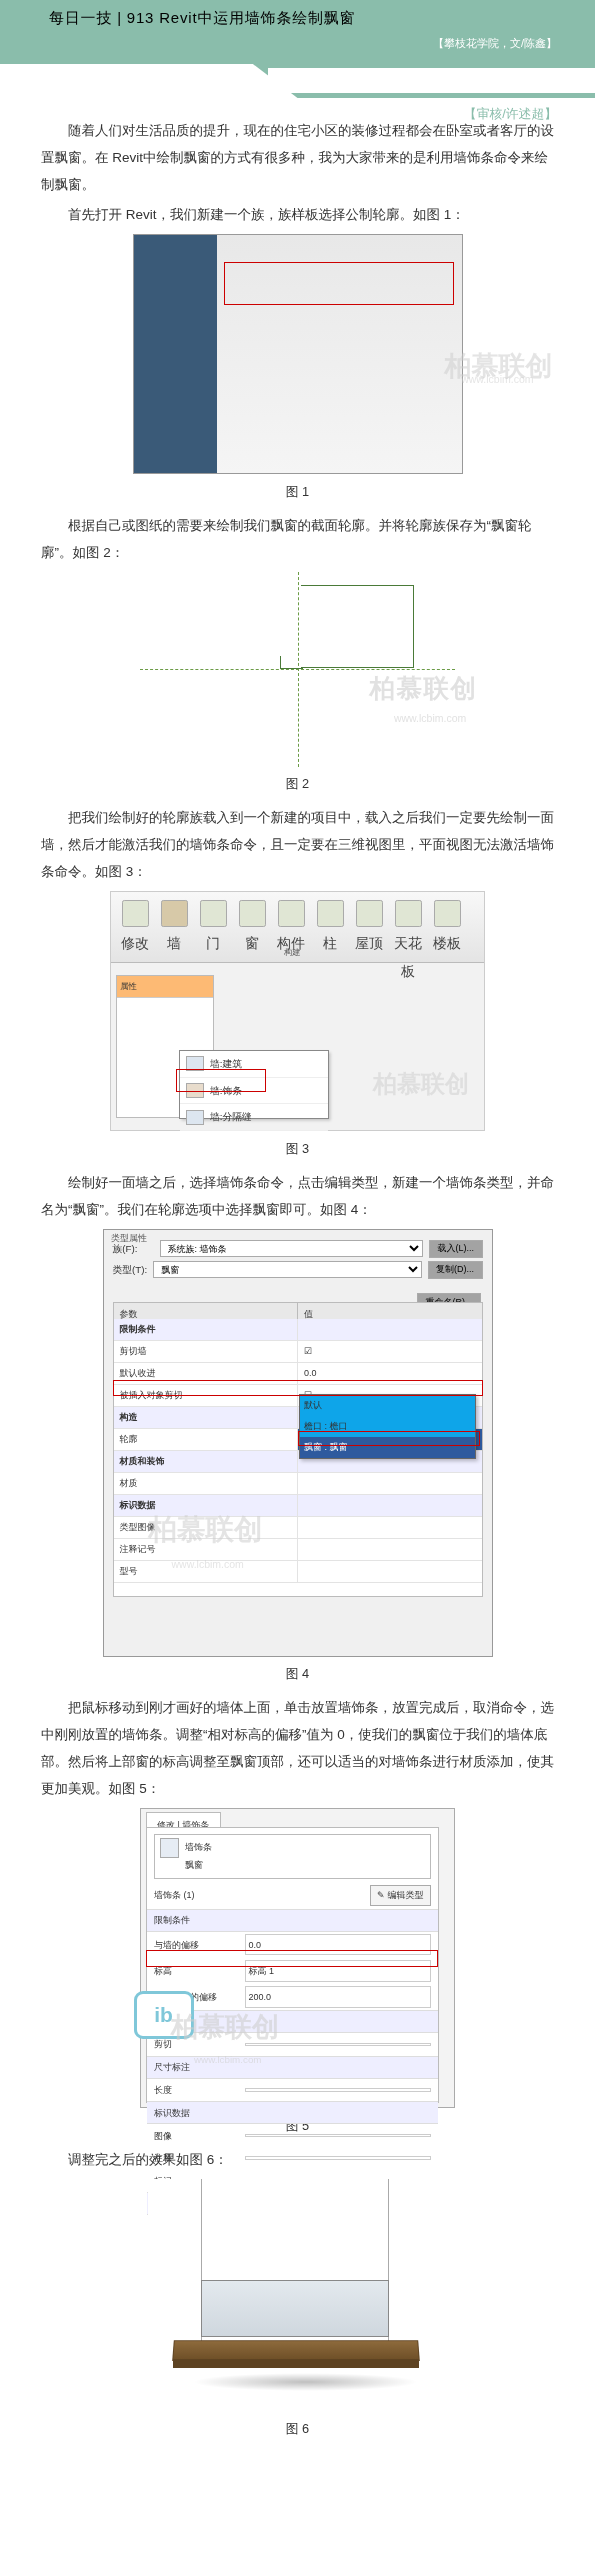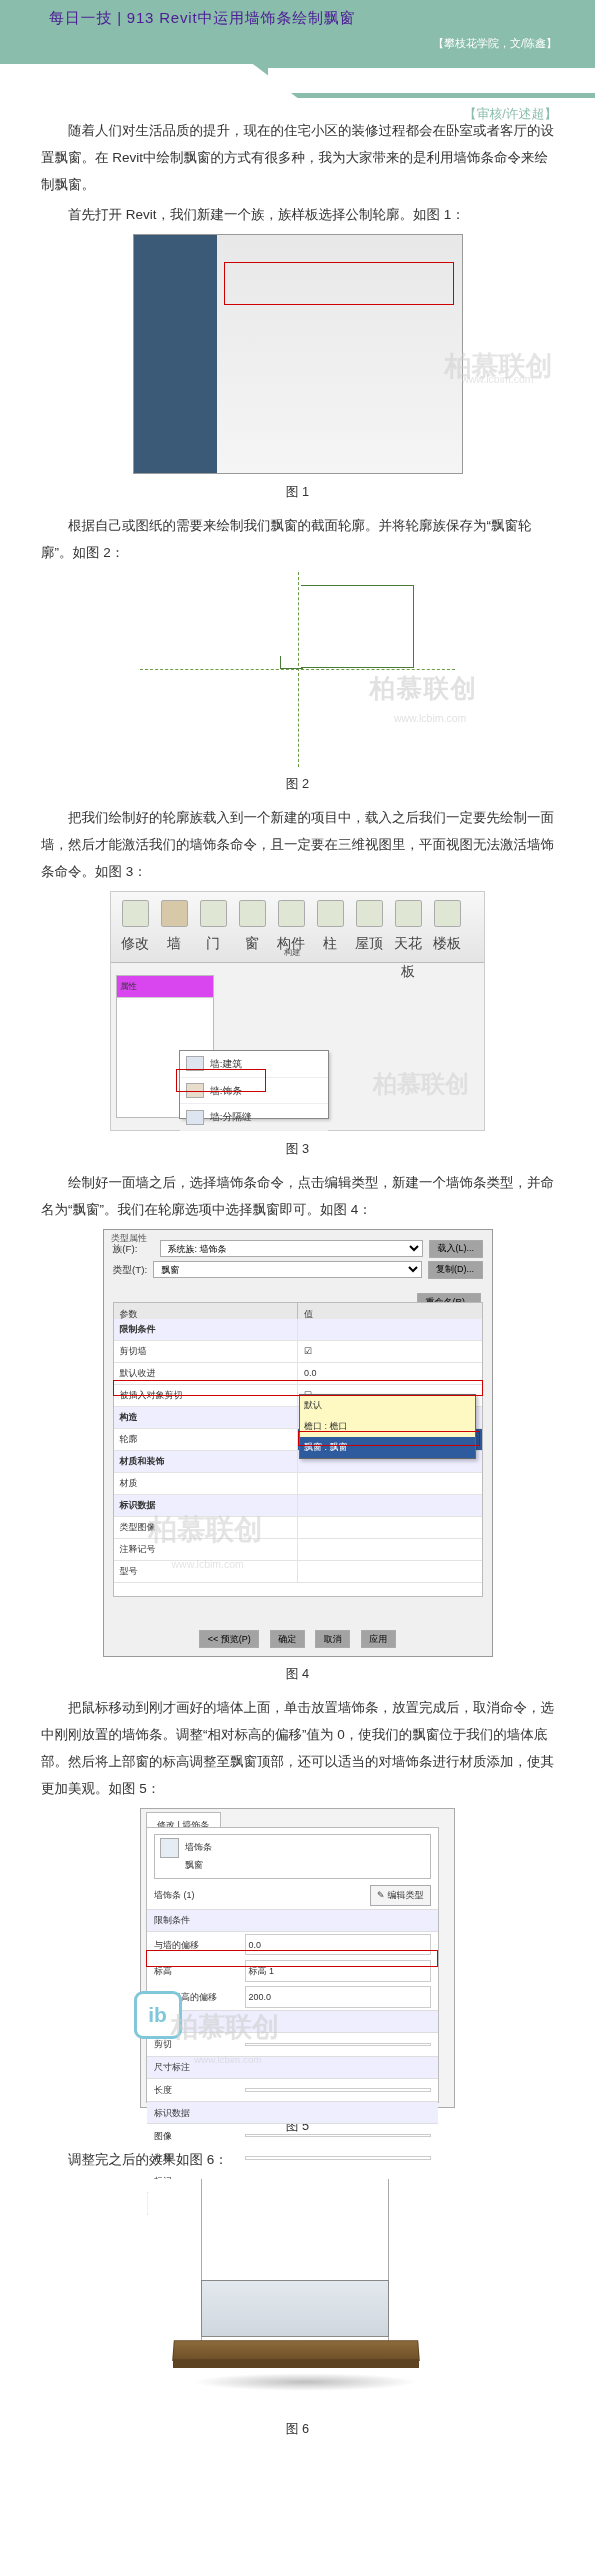"每日一技 | 913 Revit中运用墙饰条绘制飘窗" .header-title { color: #4c1d95 -> #000000 }
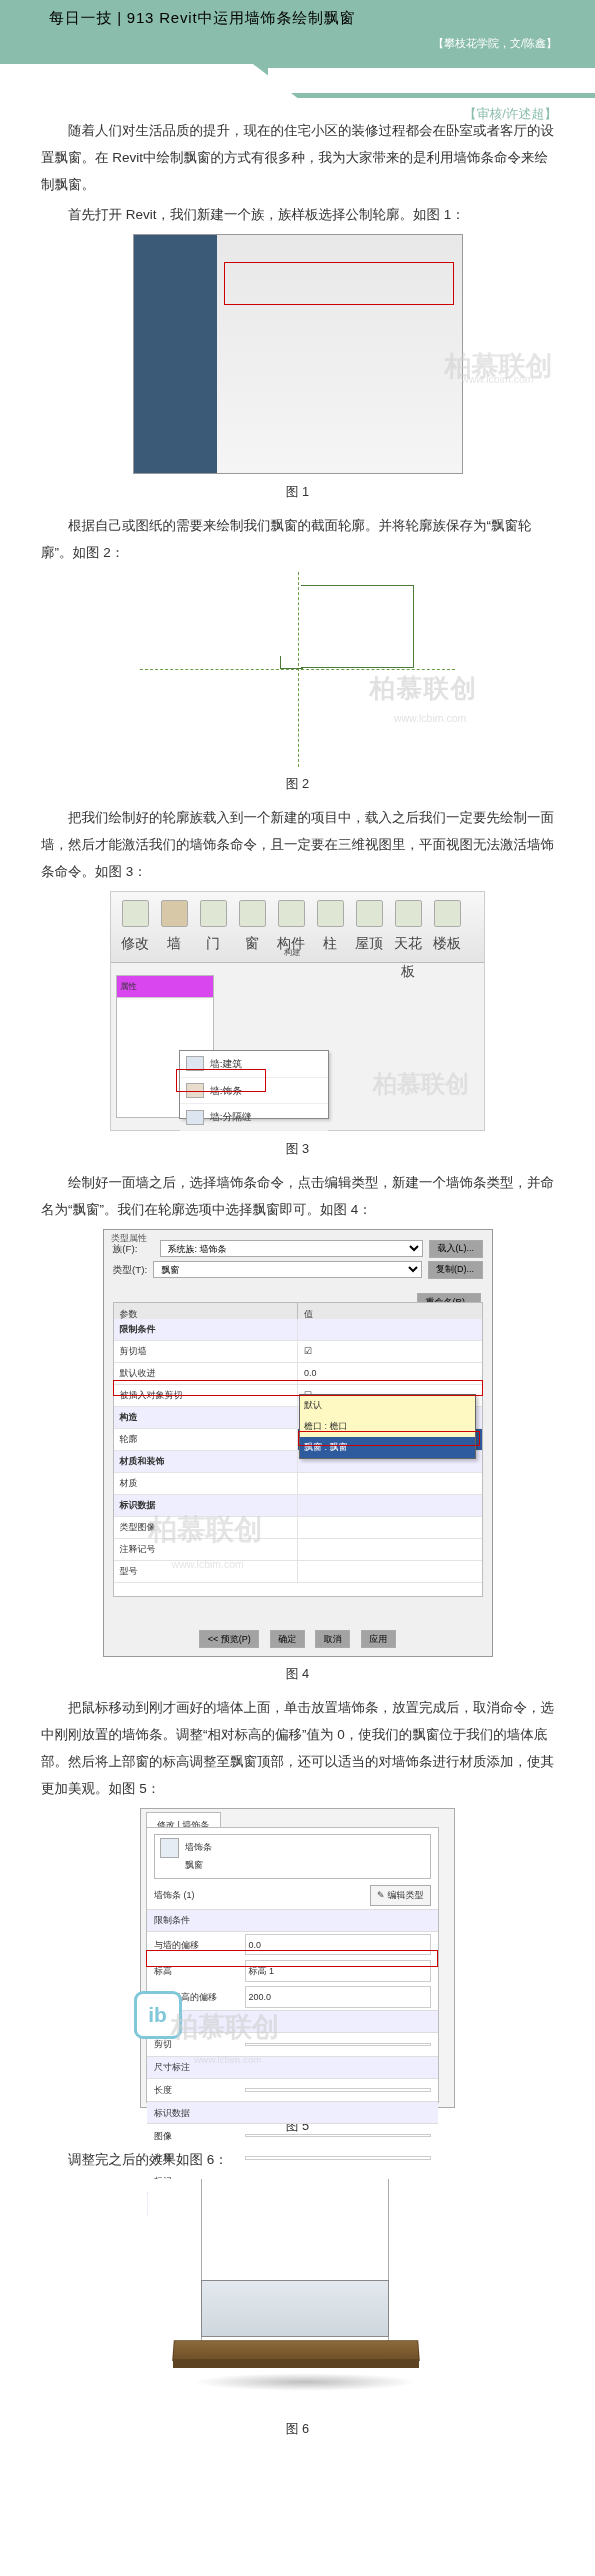"属性" .fig3 .props .hdr { background: #d946ef -> #fdba74 }
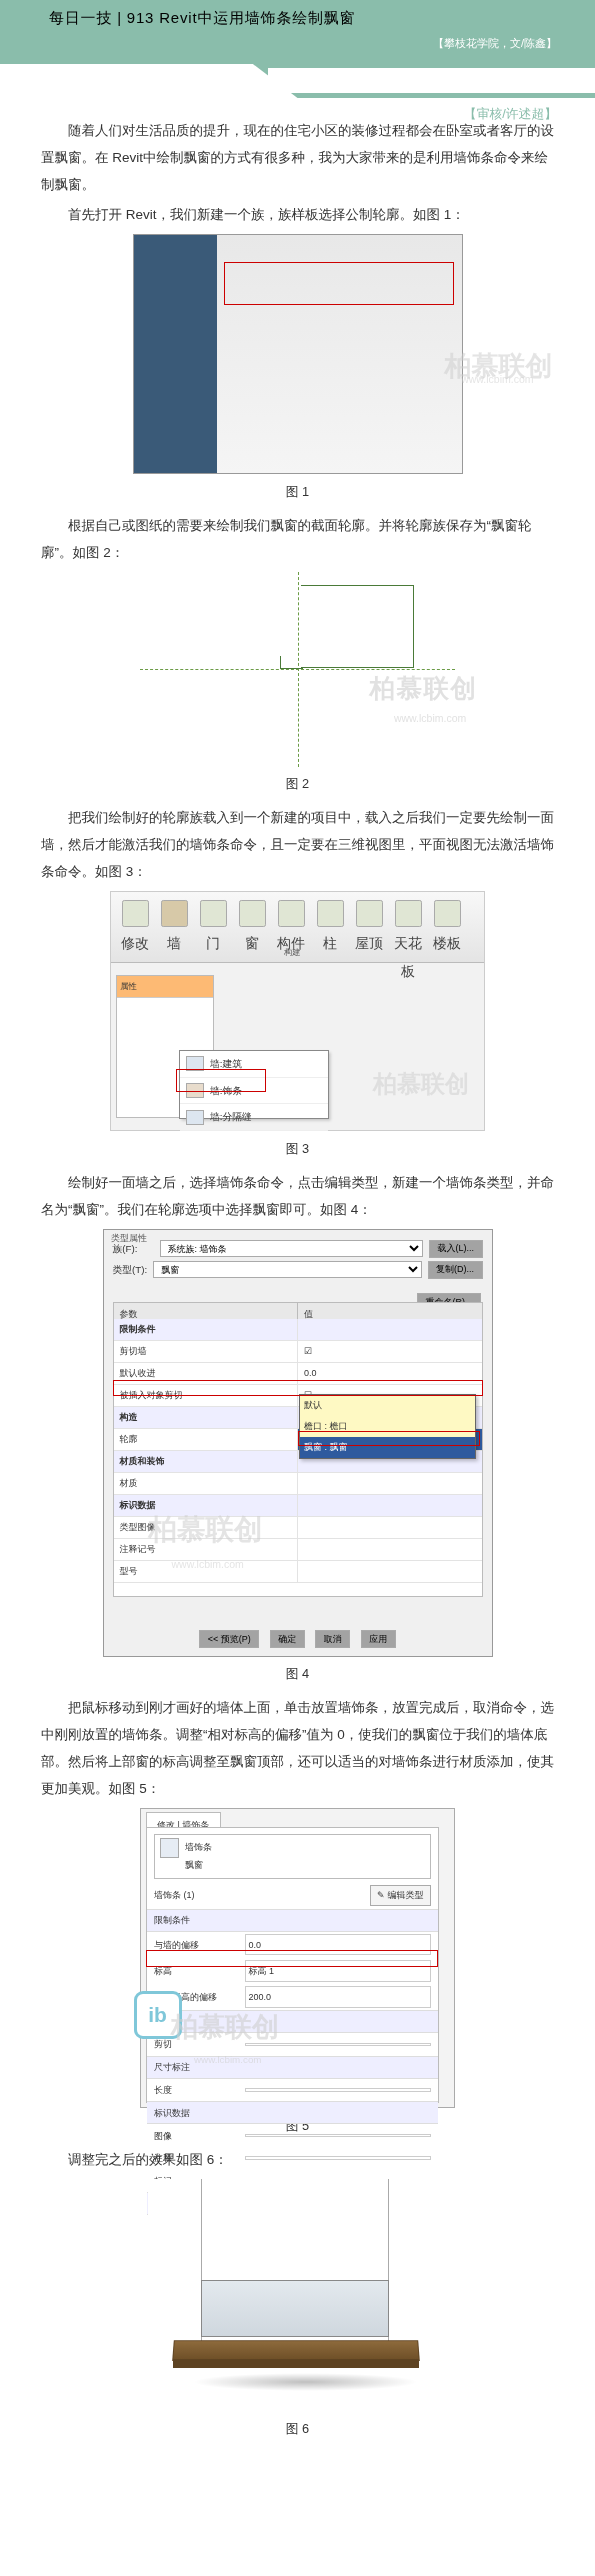"默认" .fig4 .dd { background: #fef9c3 -> #0ea5e9 }
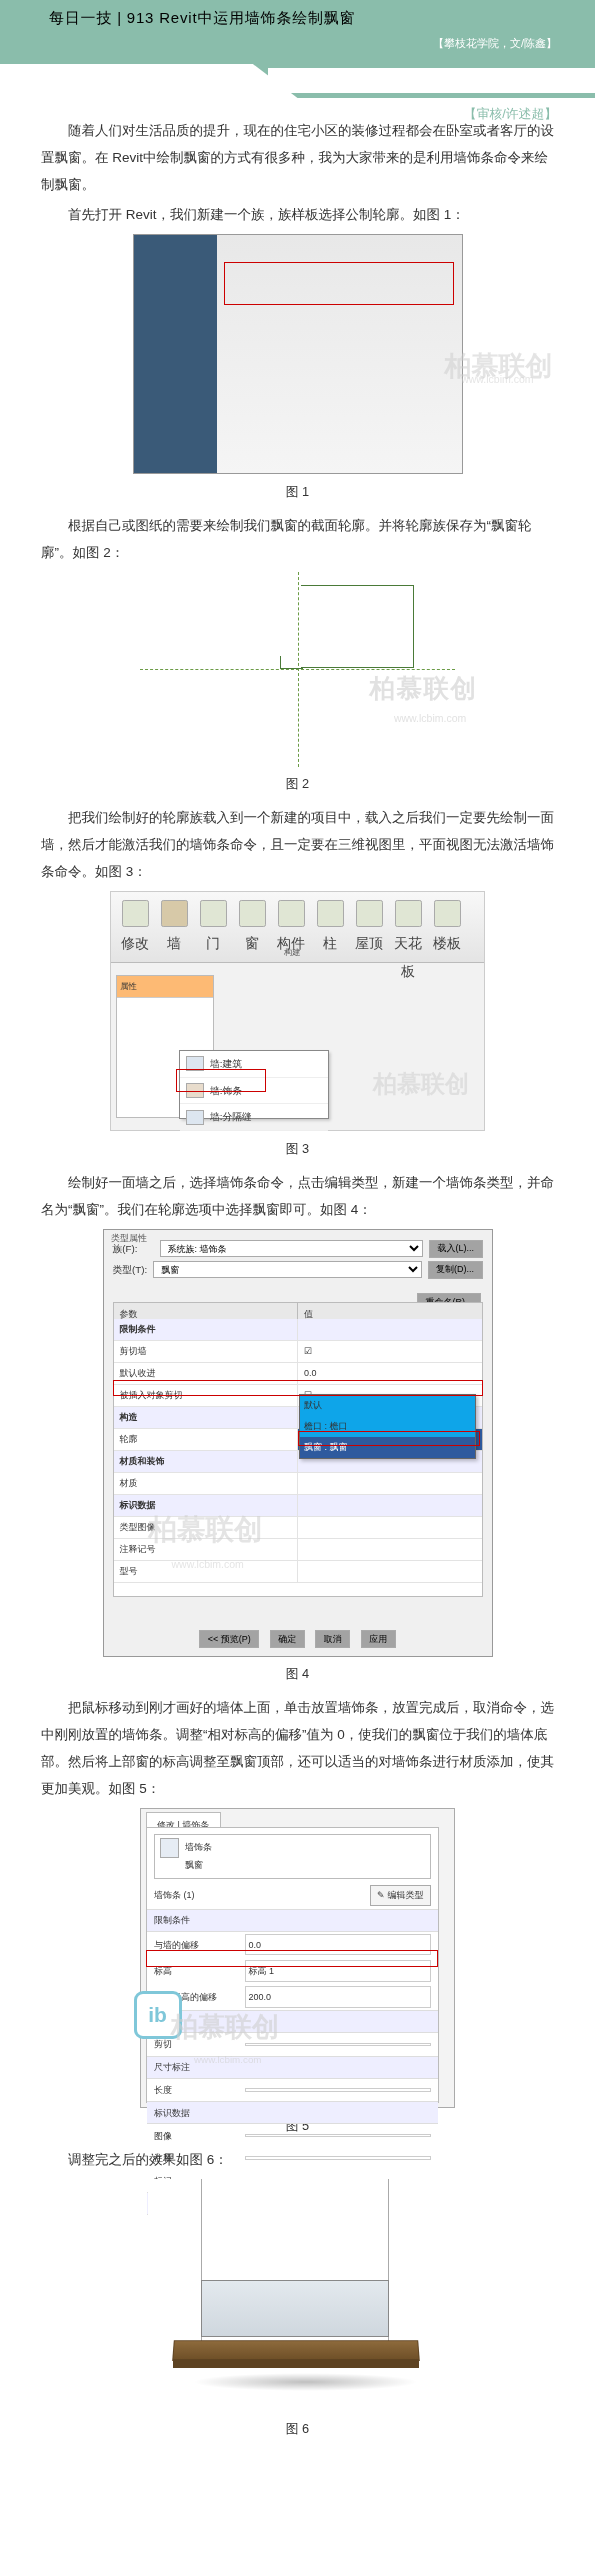"<< 预览(P)" div.footbtns { html: <div> <button>&lt;&lt; 预览(P)</button> <button>确定</button> <button>取消</button> <button>应用</button> </div> -> none }
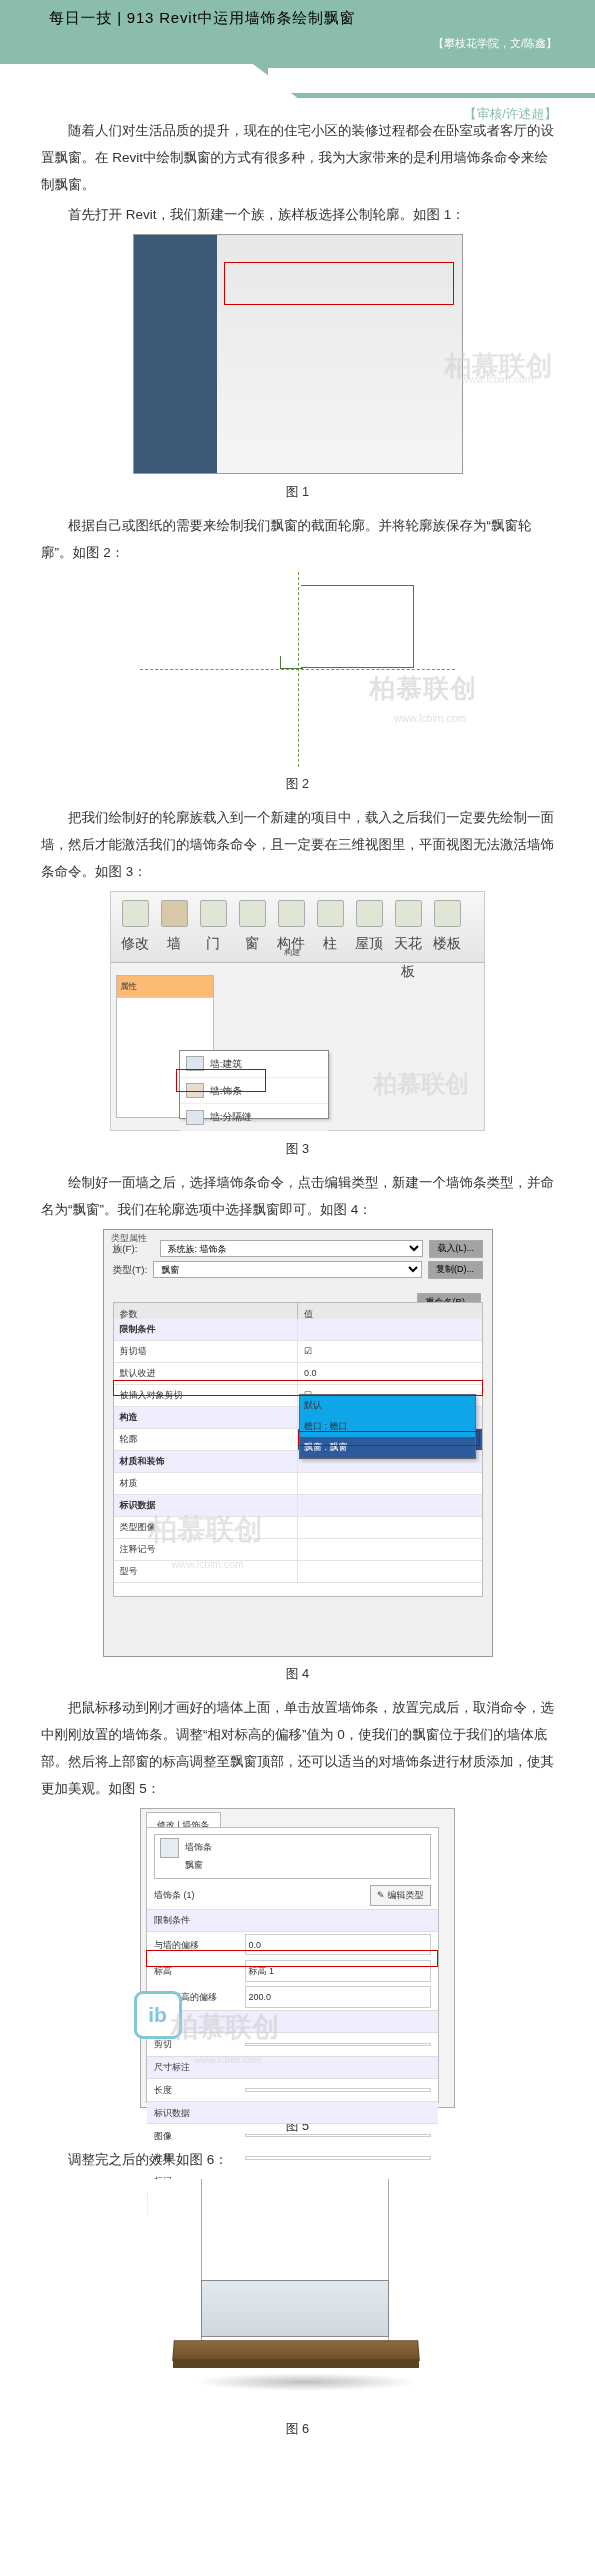"ib" .fig5 .ic-logo { width: 48px -> 60px }
